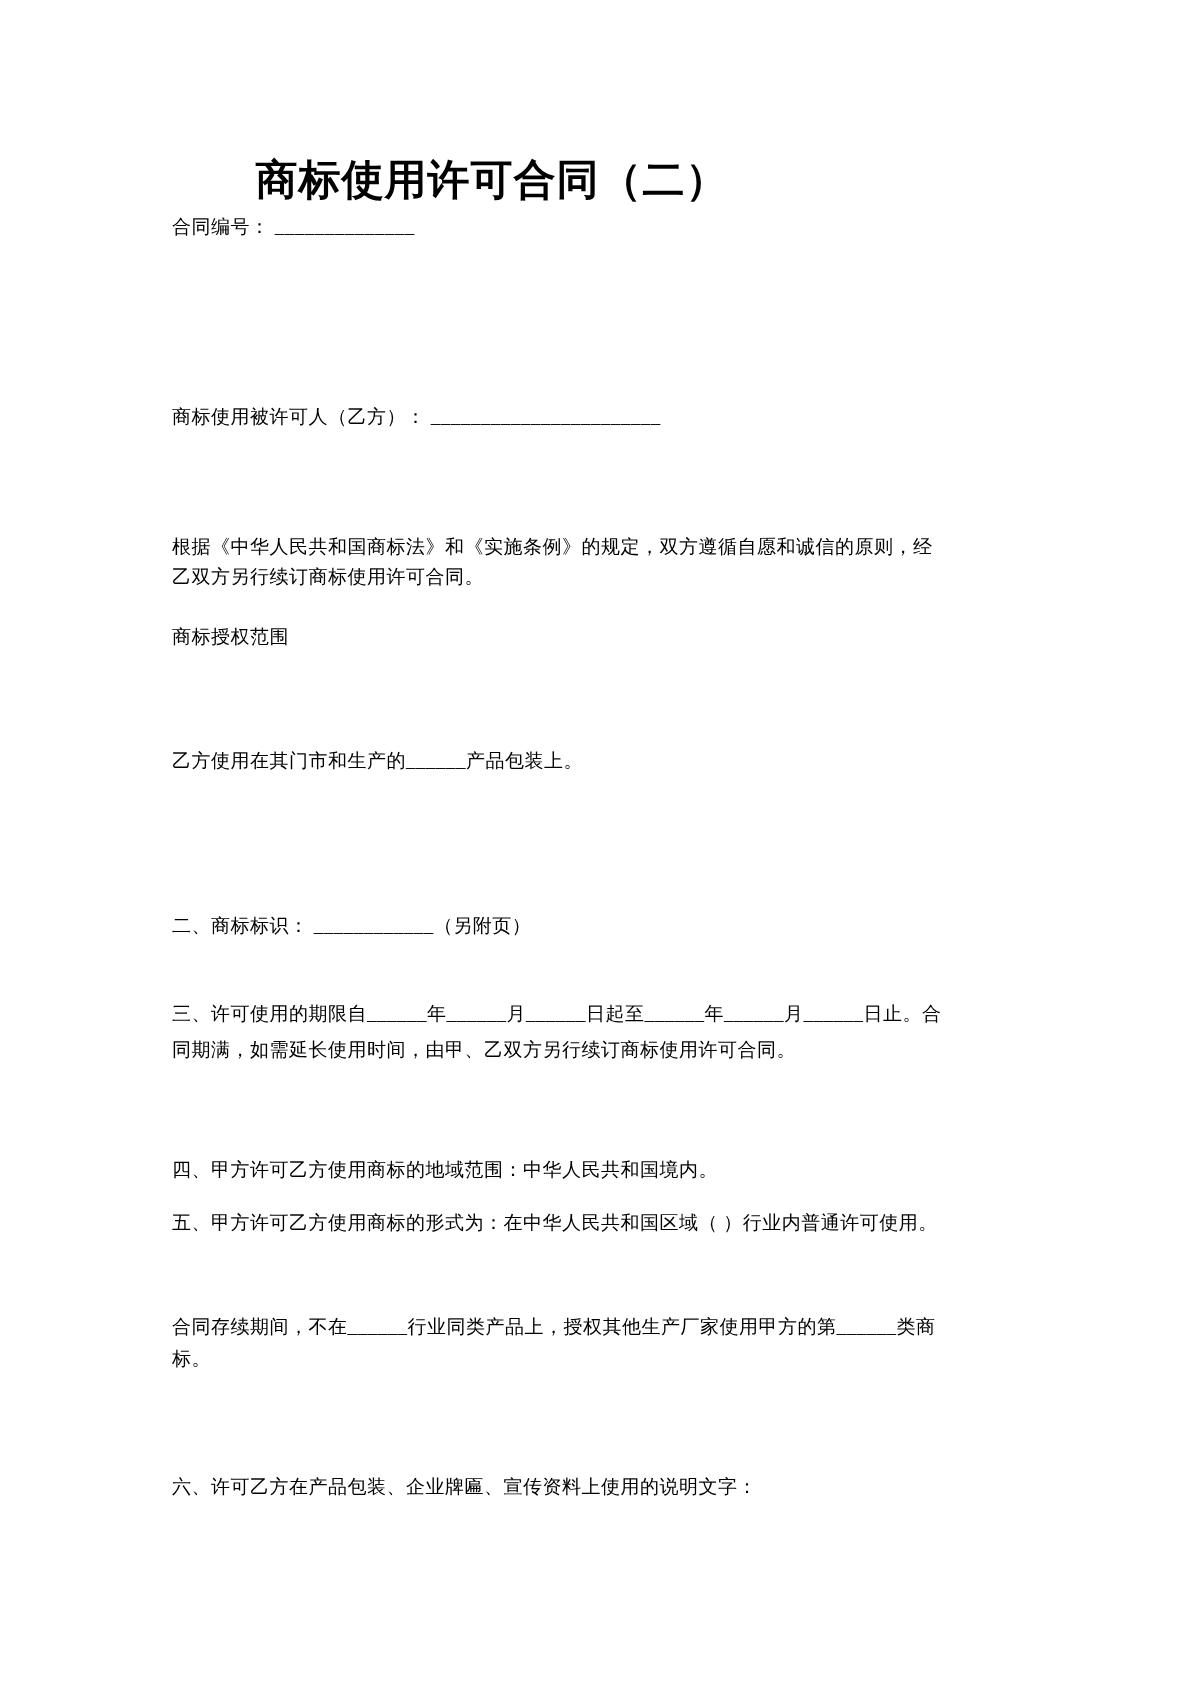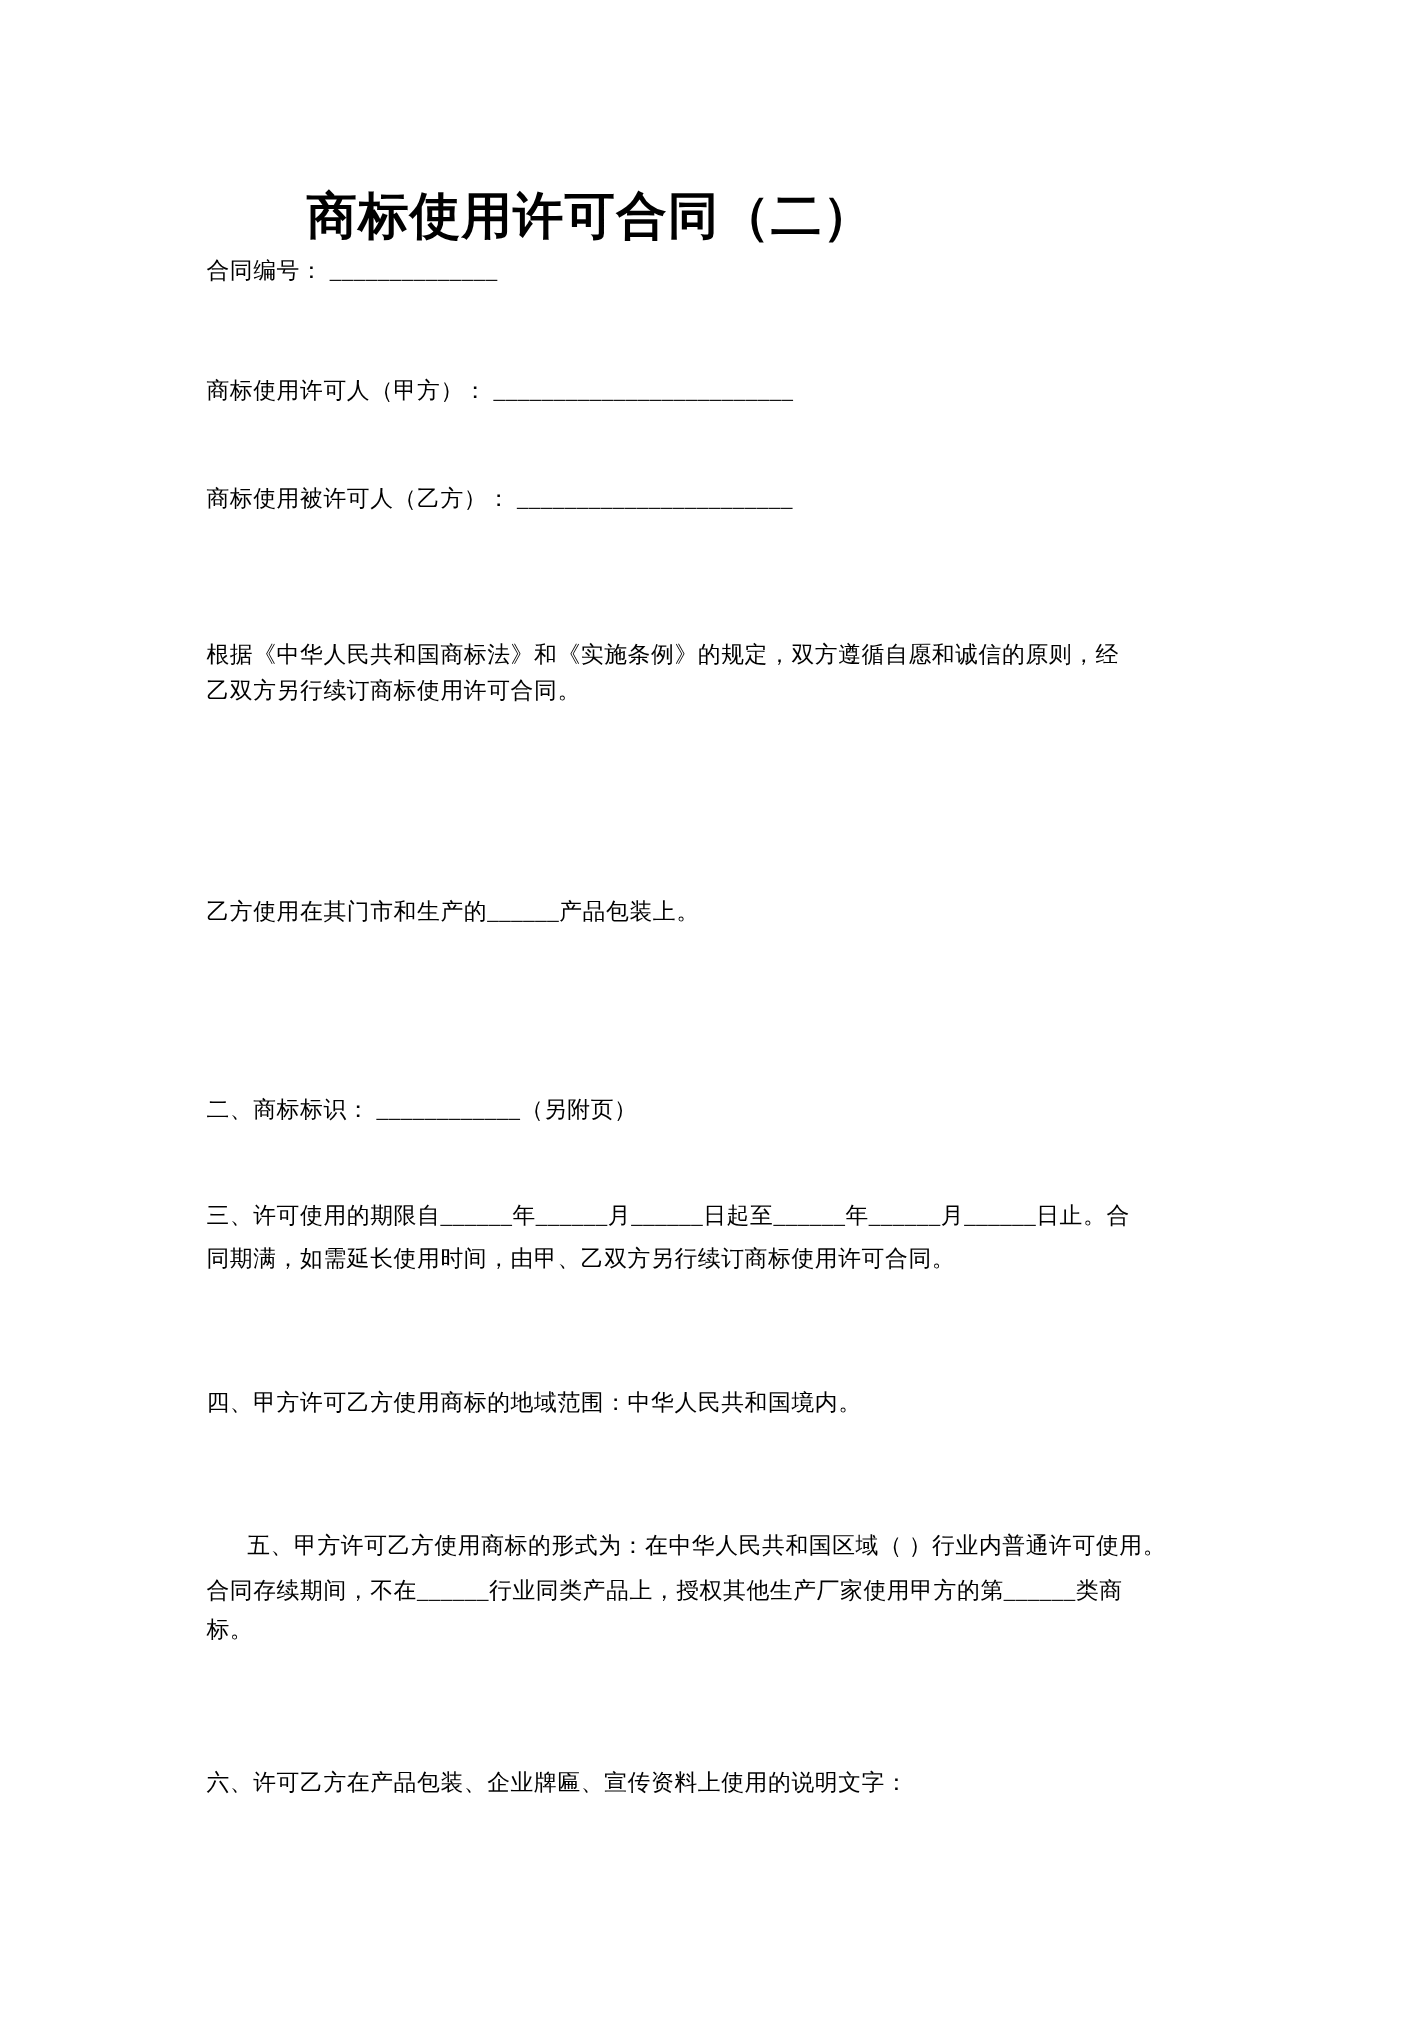"商标使用许可人（甲方）： _________________________" div.ln { html: <div>商标使用许可人（甲方）： _________________________</div> -> none }
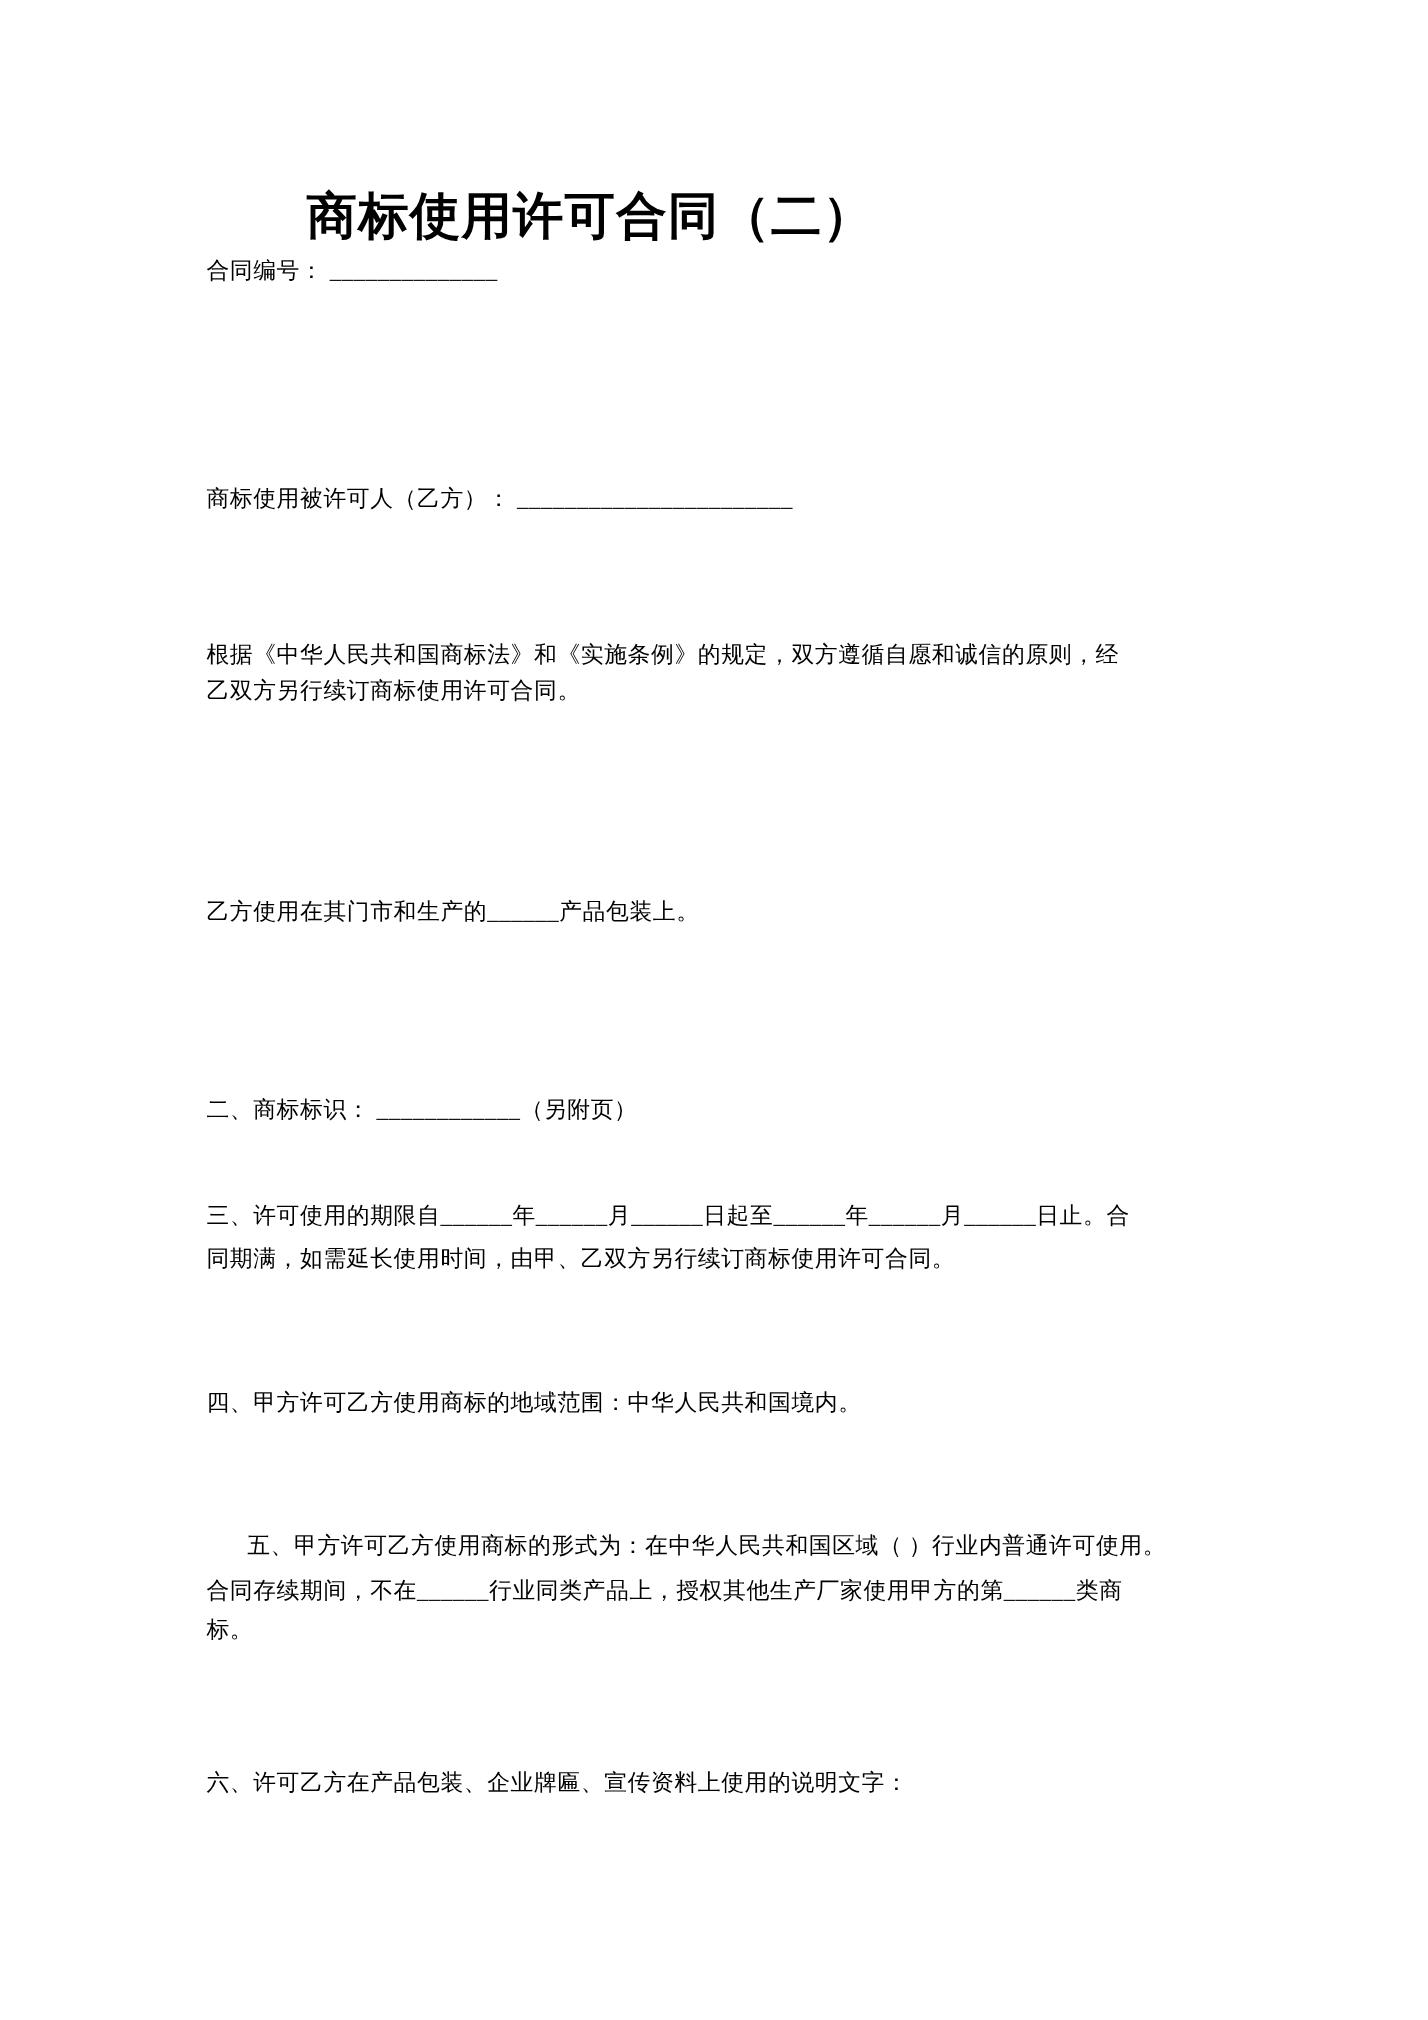"商标授权范围" div.ln { html: none -> <div>商标授权范围</div> }
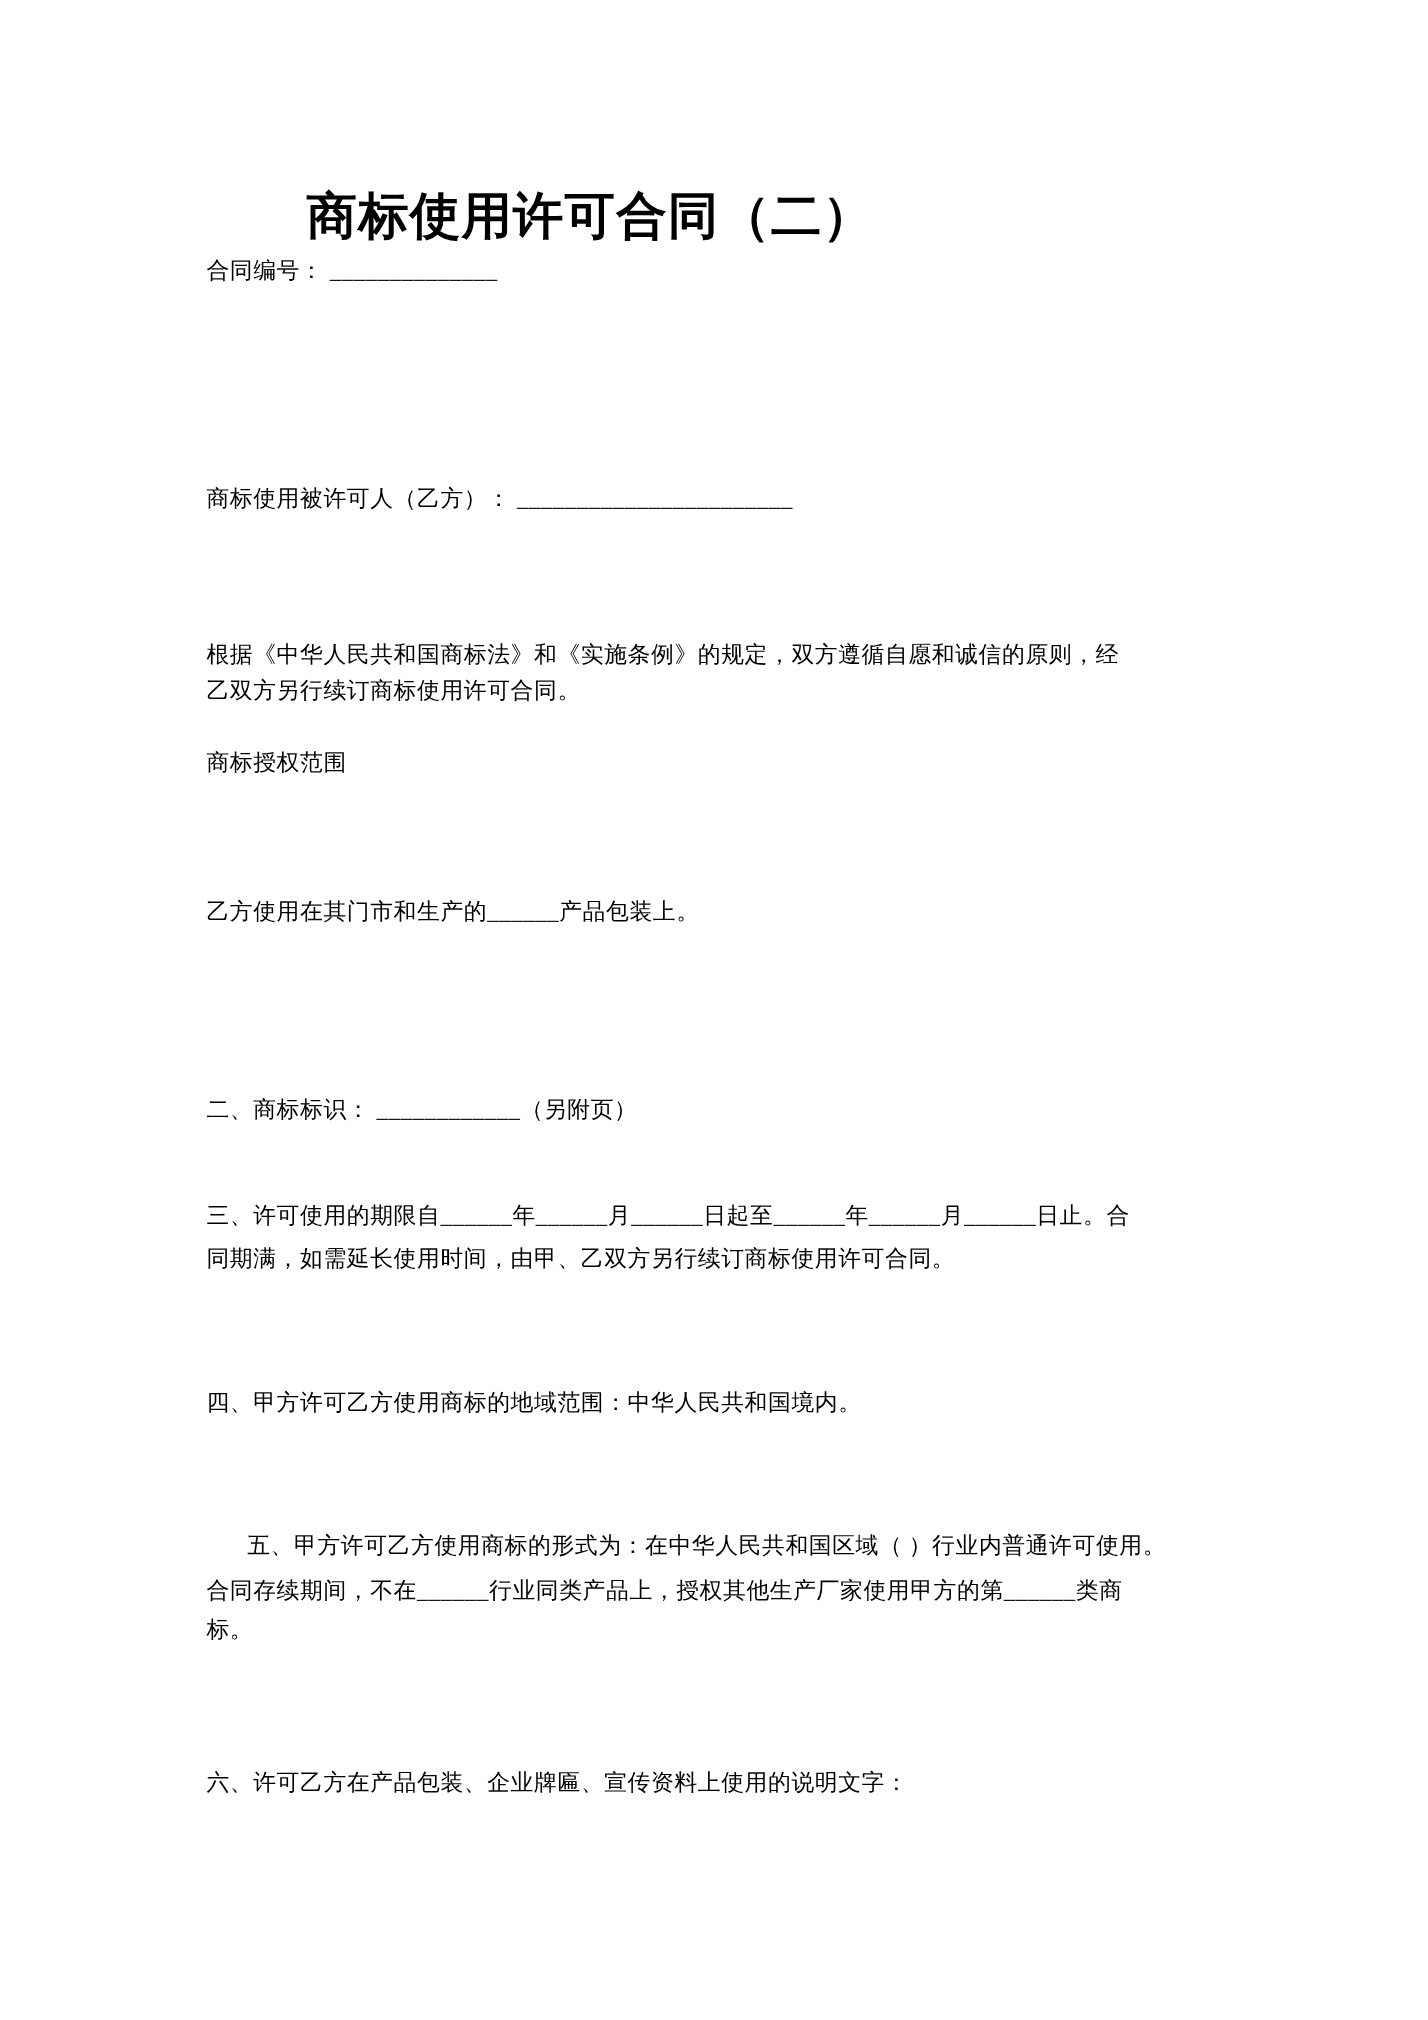"五、甲方许可乙方使用商标的形式为：在中华人民共和国区域（ ）行业内普通许可使用。" .y-c5a { margin-left: 34px -> none; top: 1275px -> 1209px }
